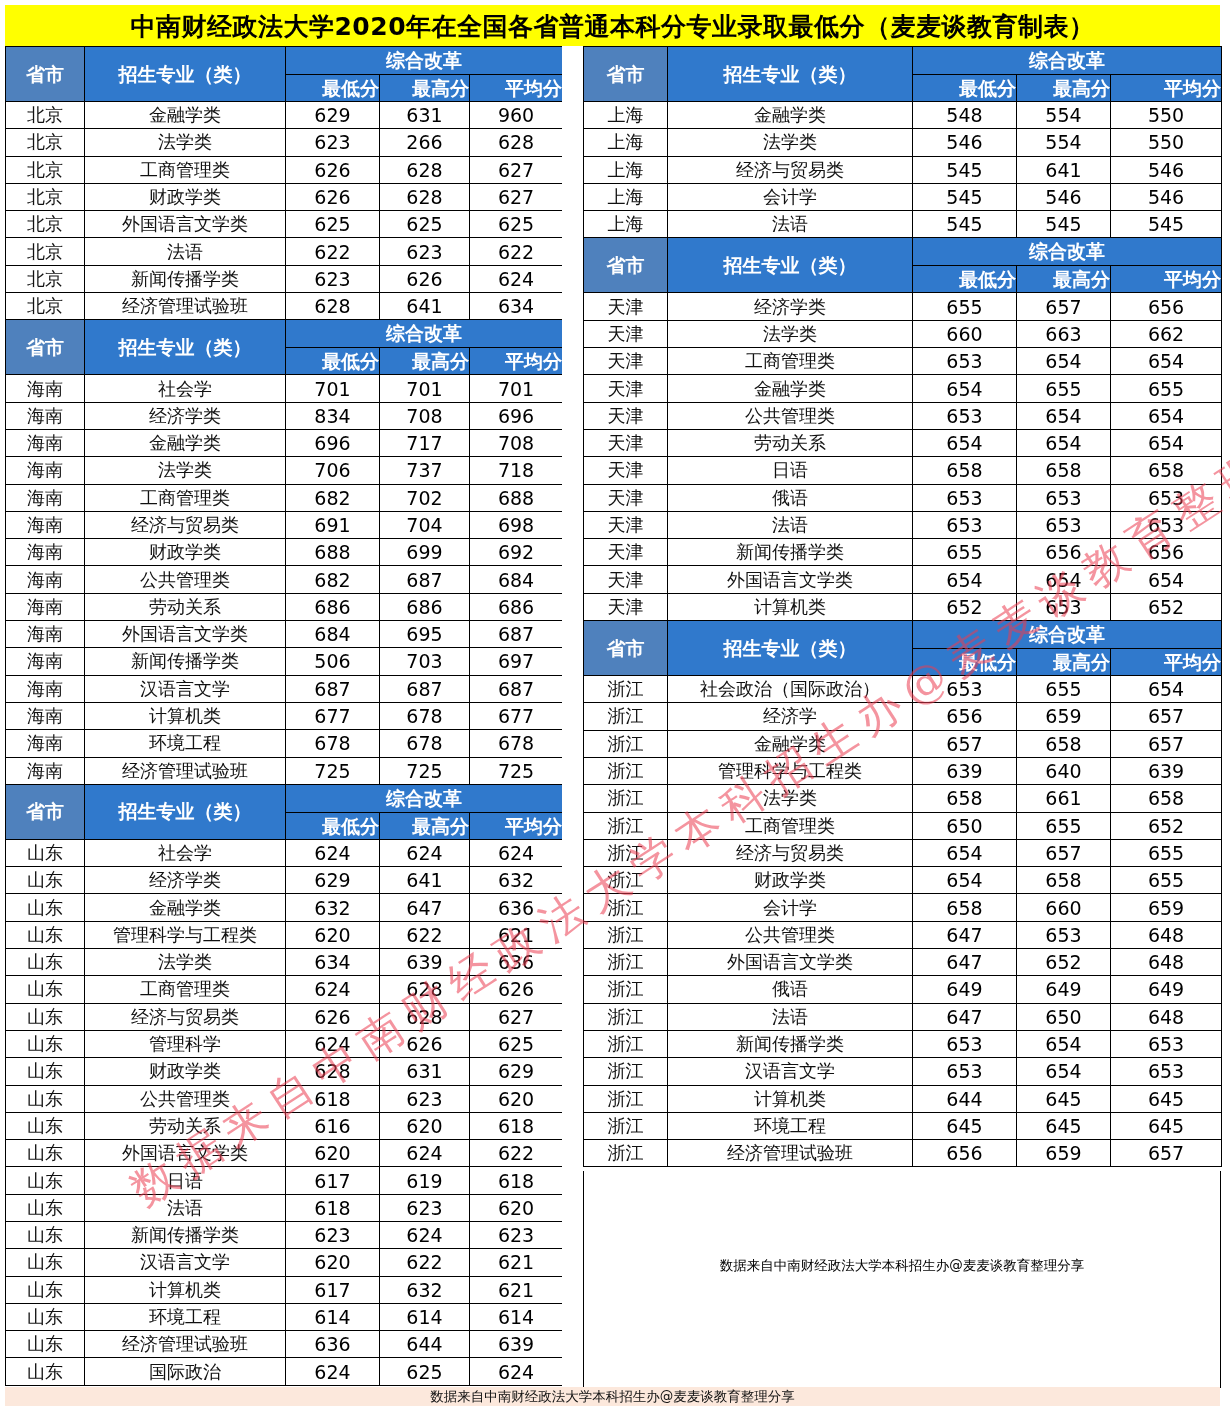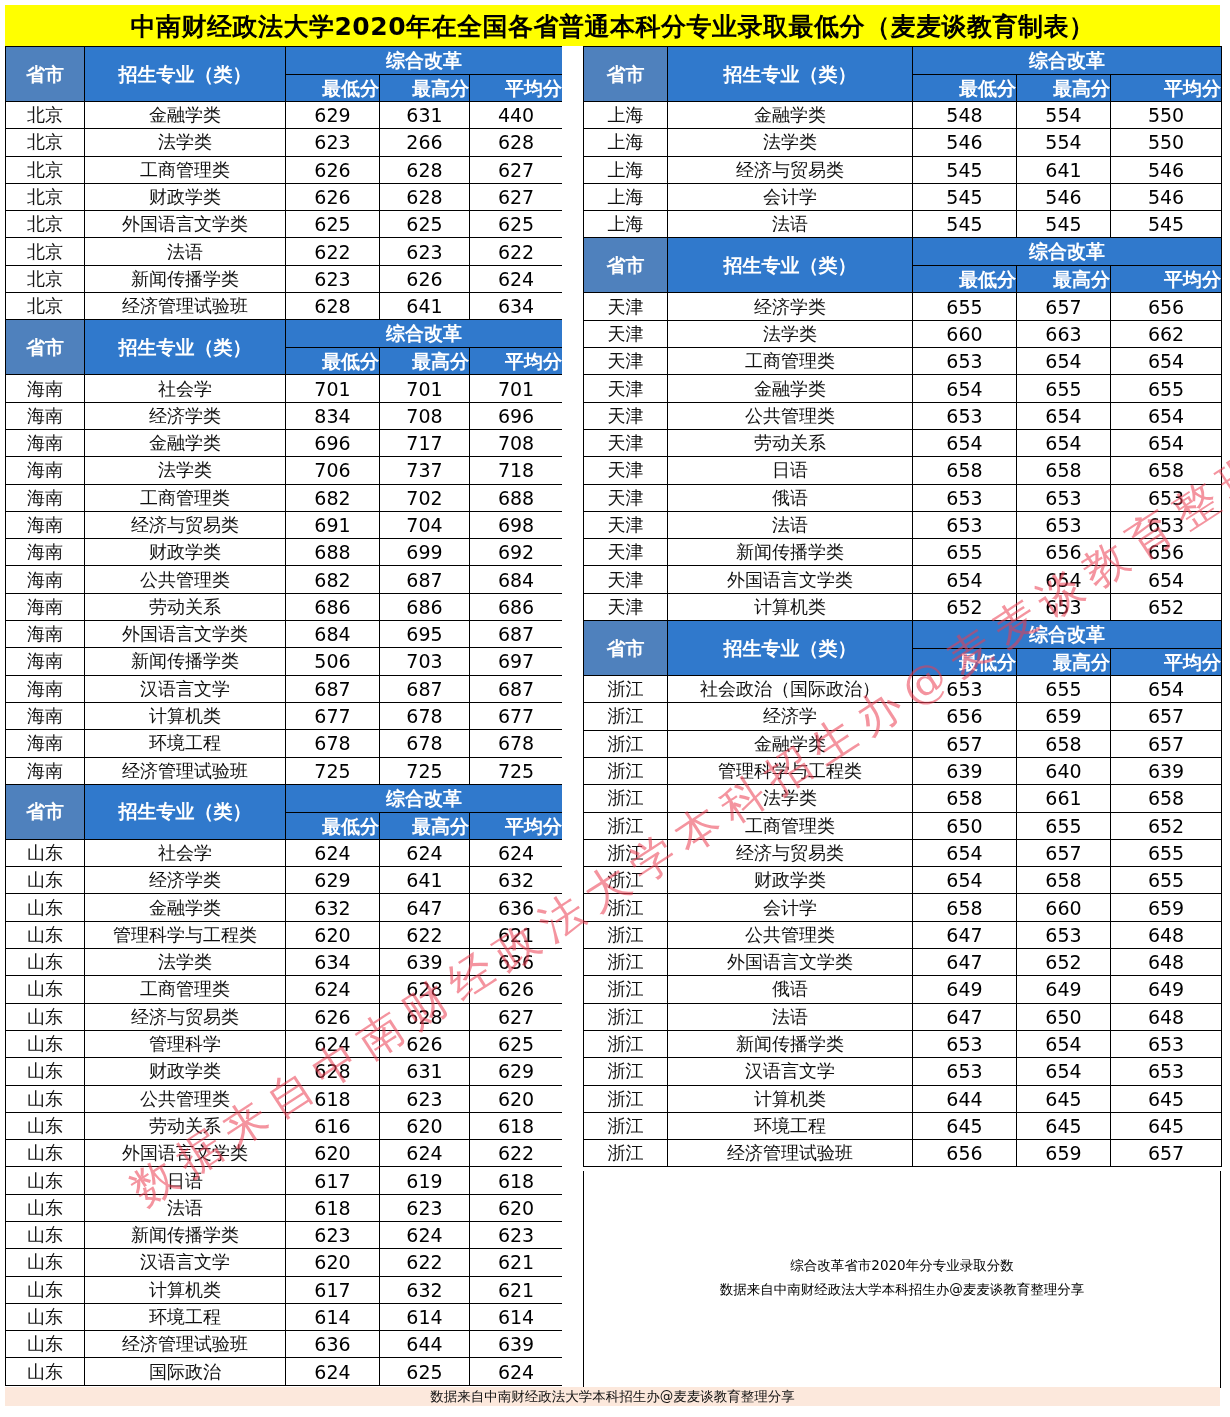"440" td.num { text: 440 -> 960 }
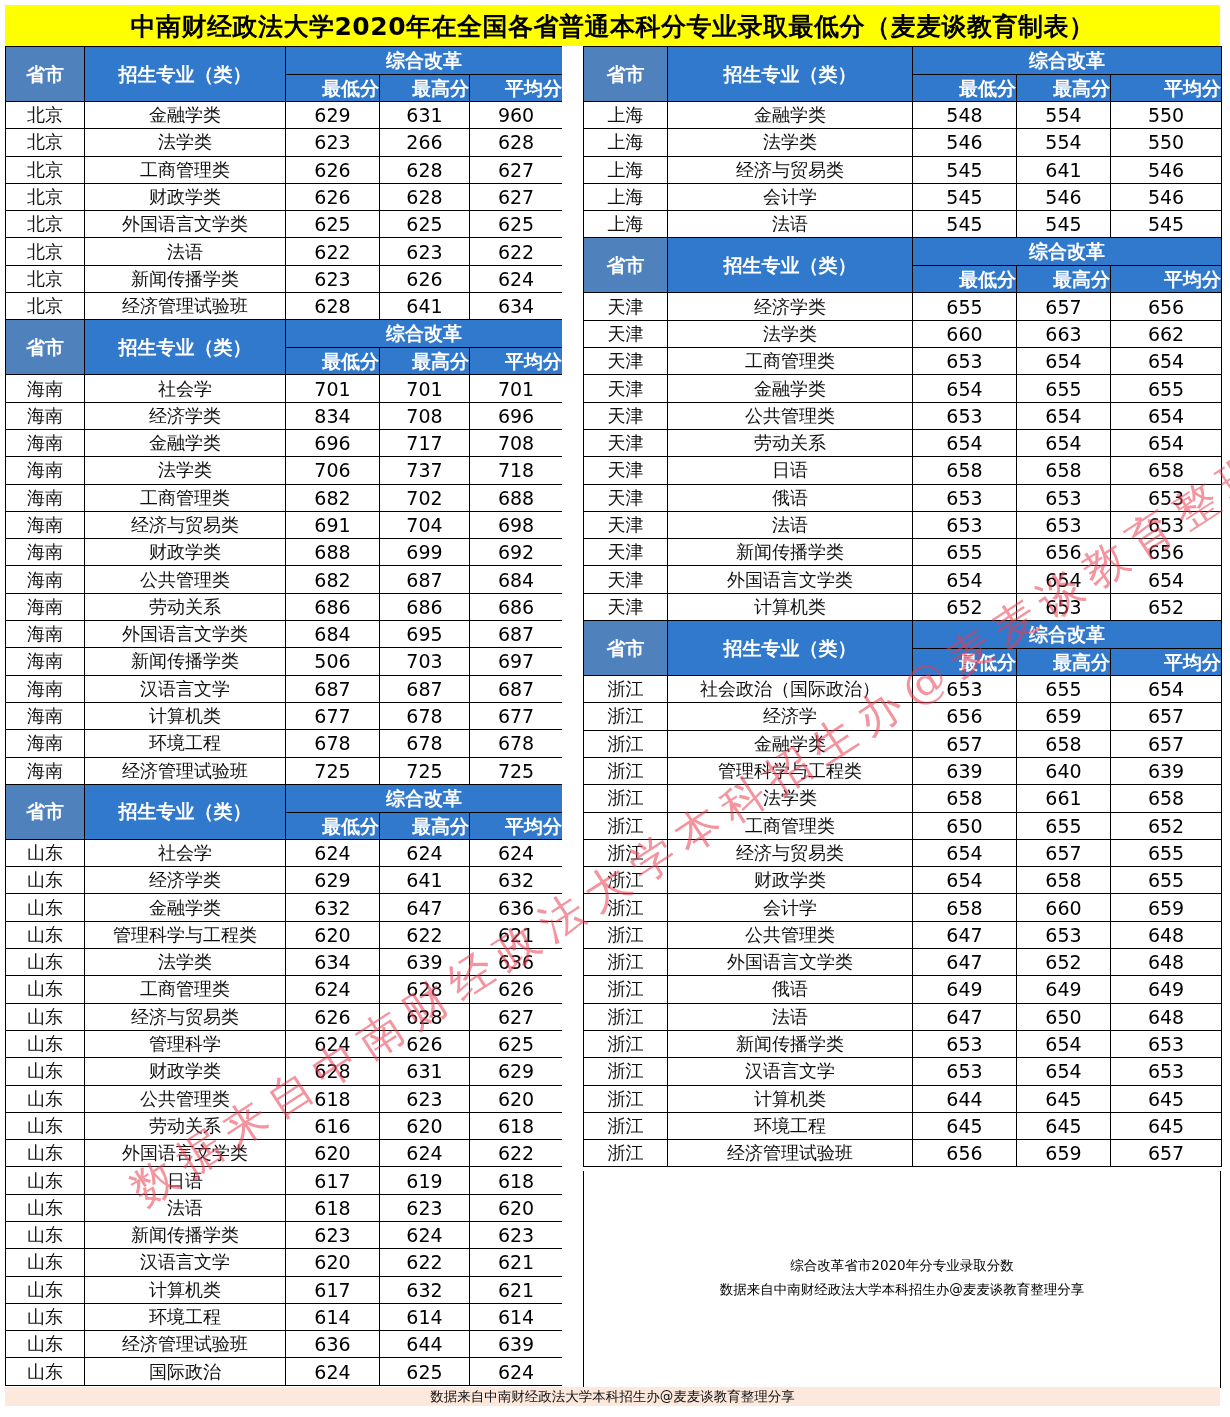"综合改革省市2020年分专业录取分数" div { html: <div>综合改革省市2020年分专业录取分数</div> -> none }
